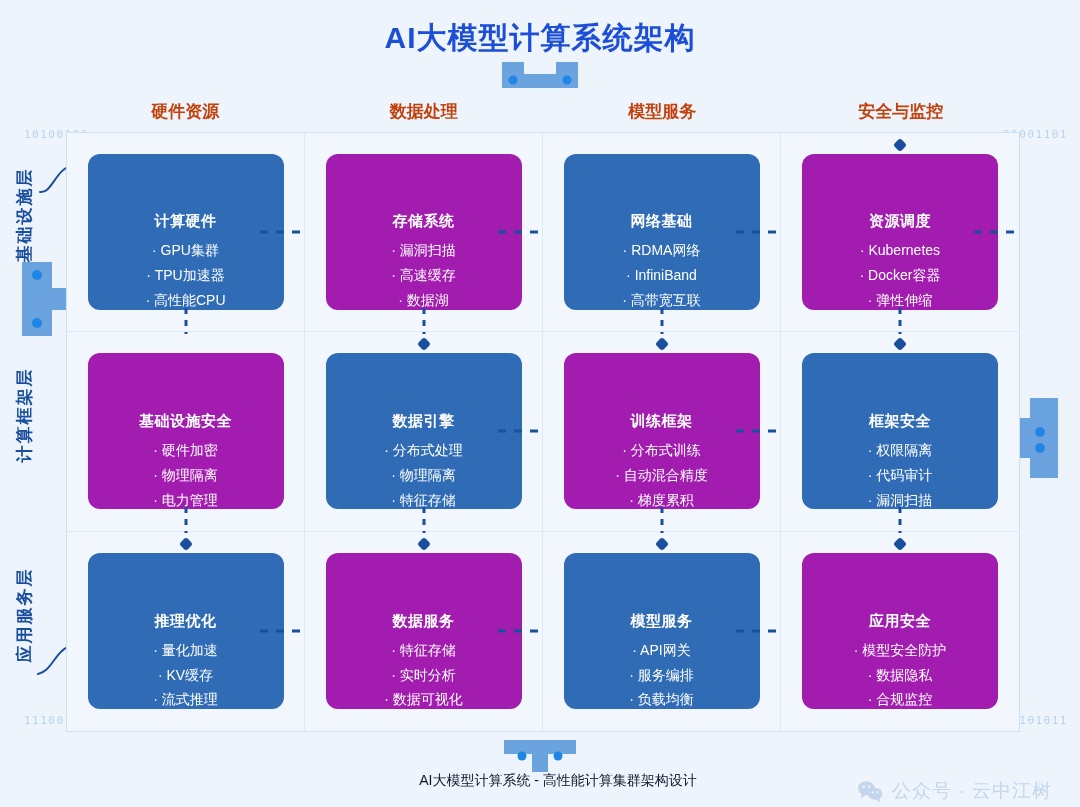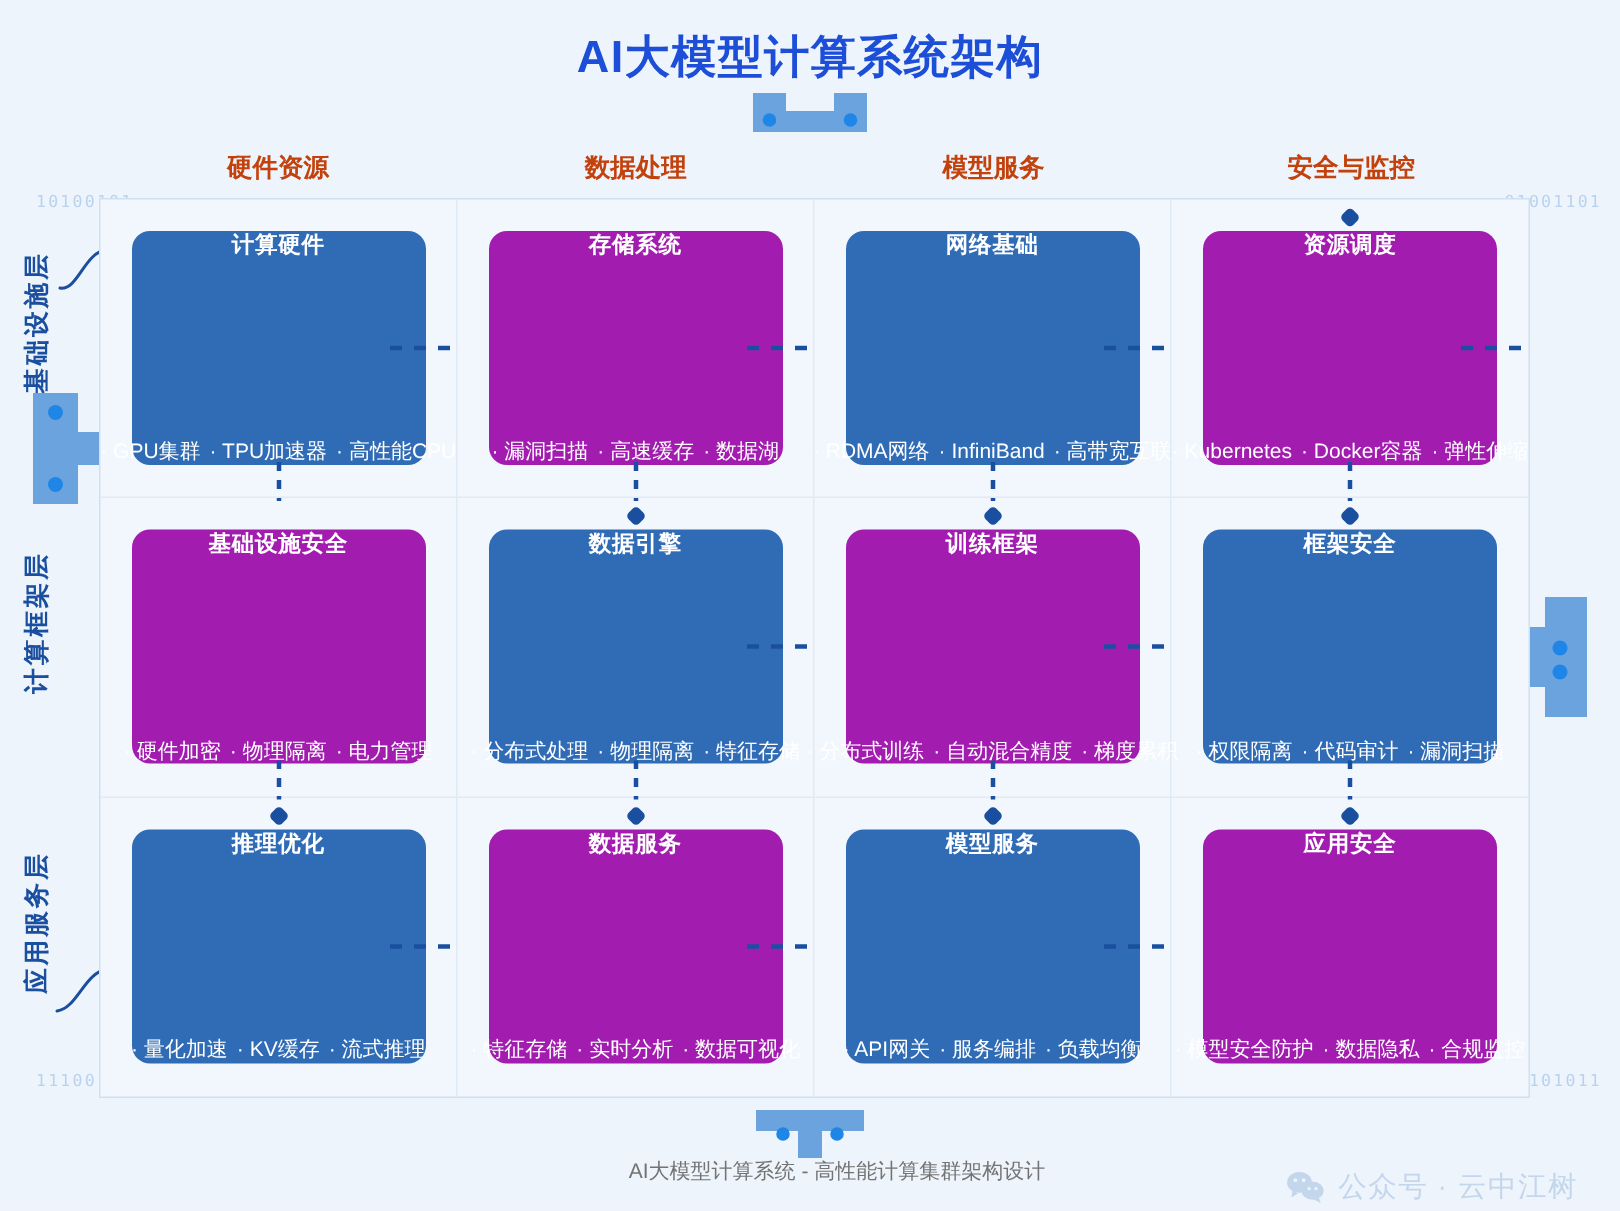"计算硬件" .card { justify-content: space-between -> flex-end }
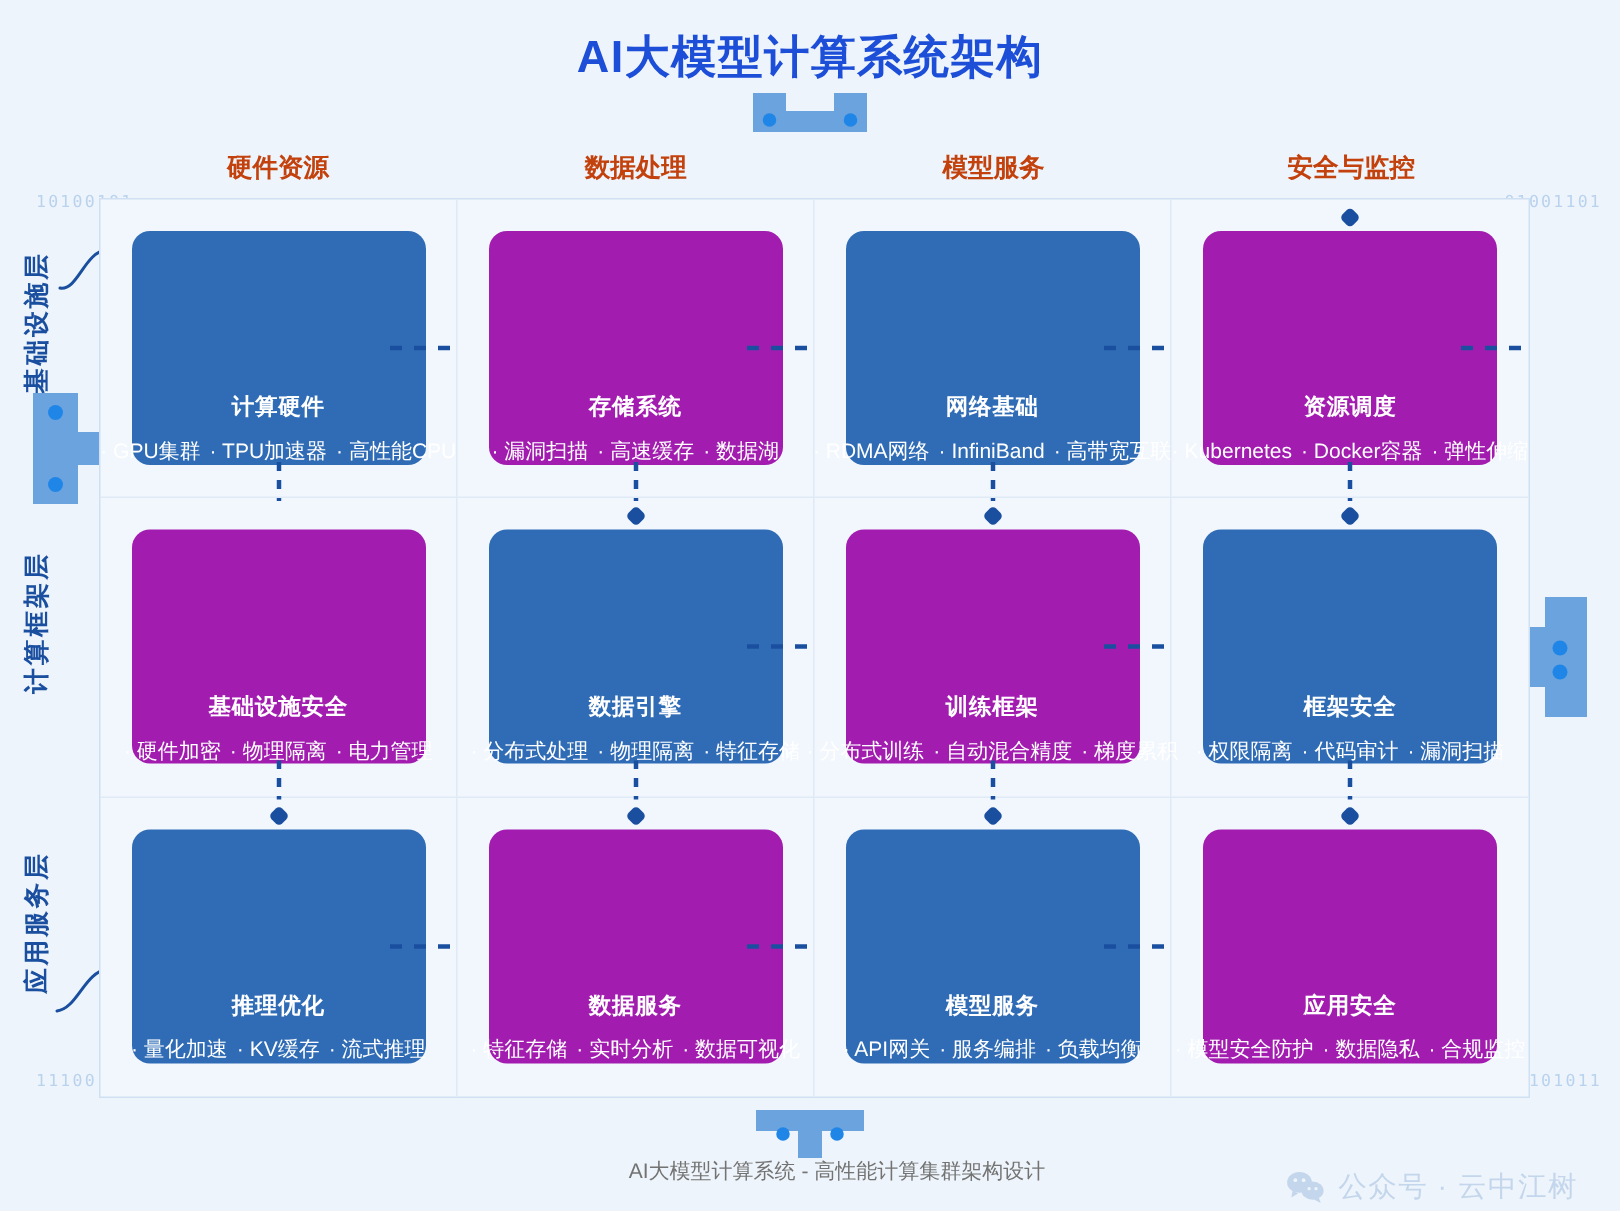"· GPU集群" .card-items { flex-direction: none -> column }
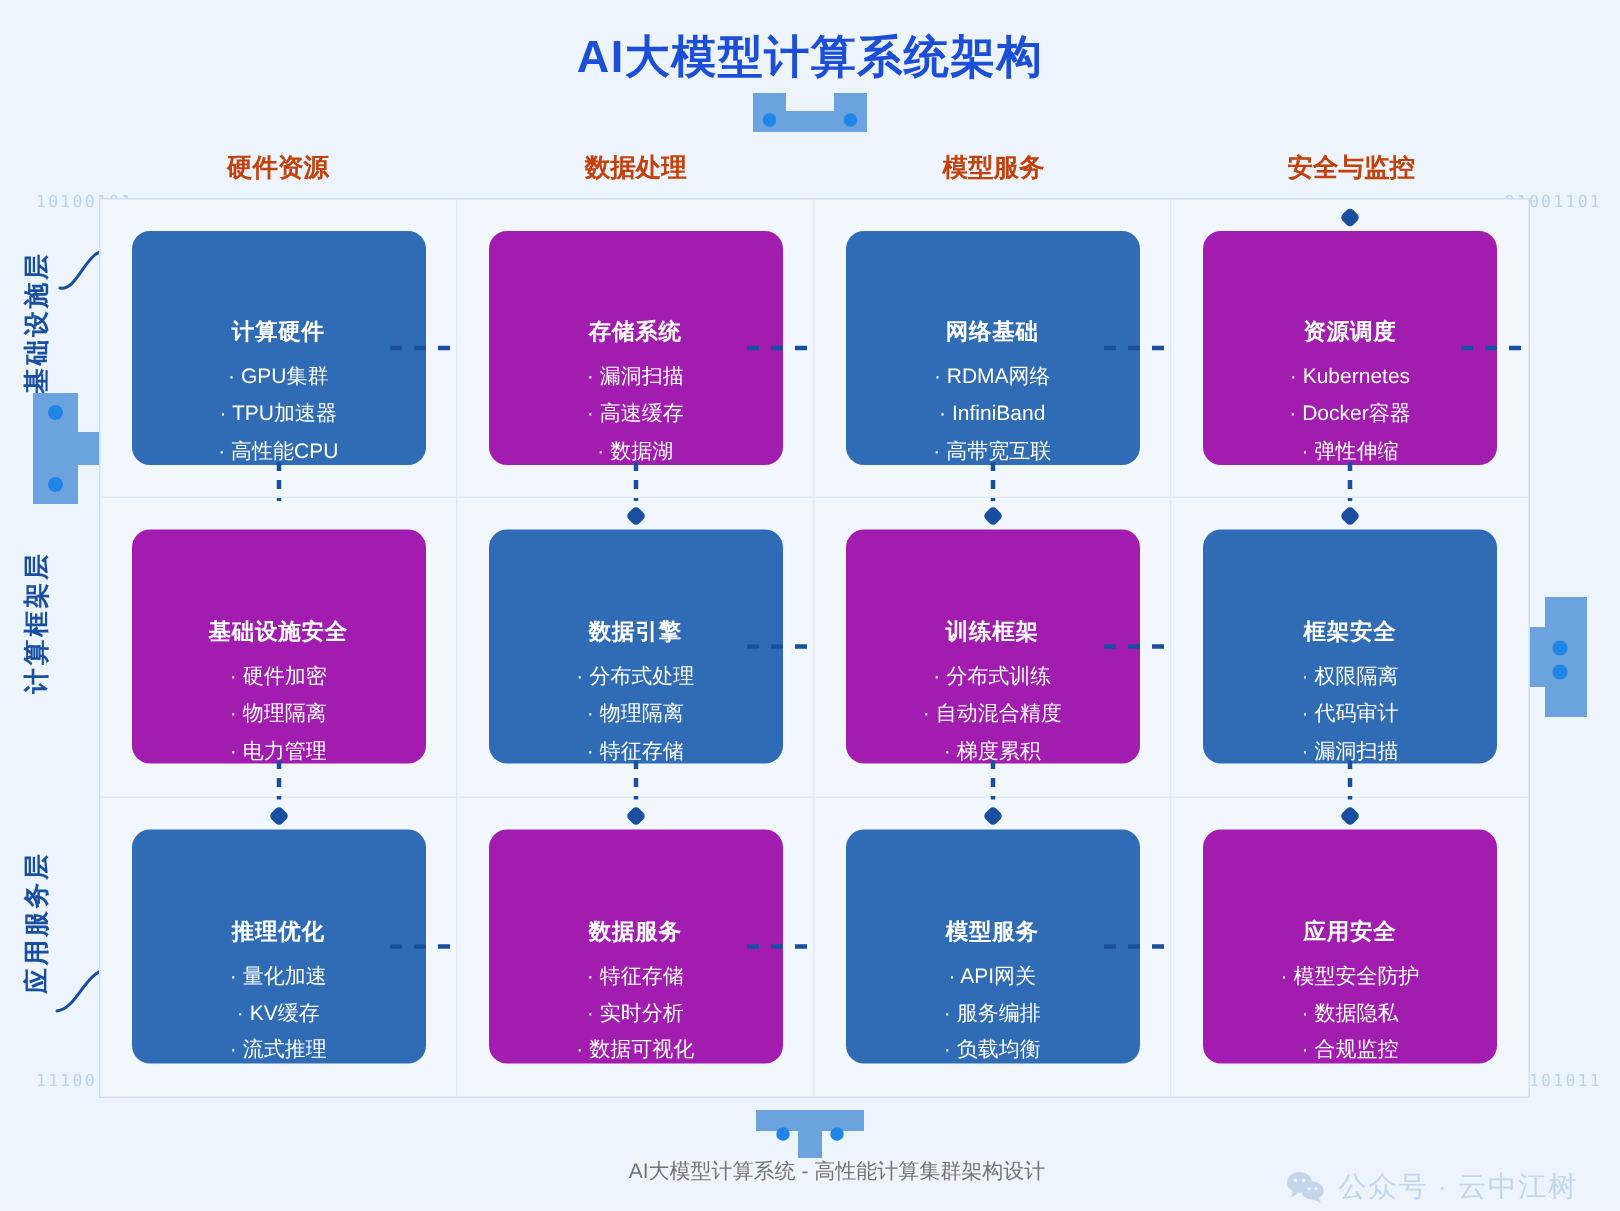"AI大模型计算系统 - 高性能计算集群架构设计" .footer-caption { color: #737373 -> #0f172a }
